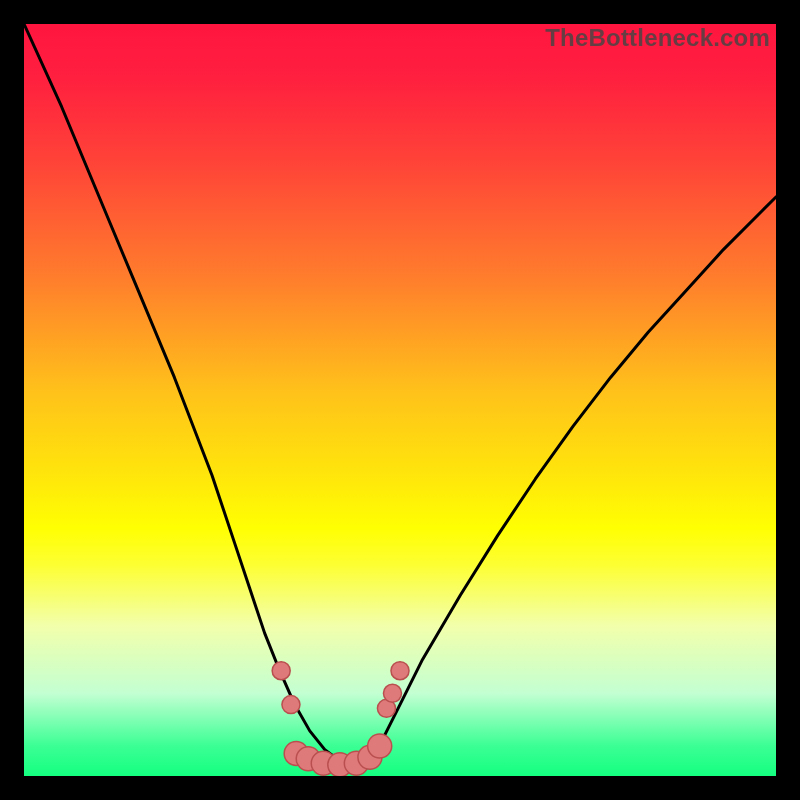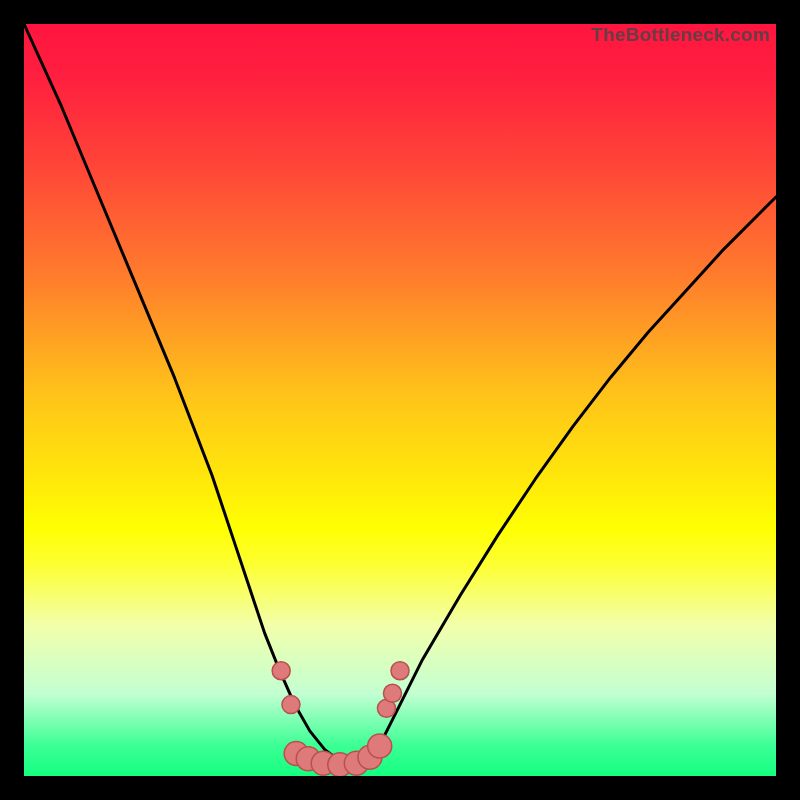"TheBottleneck.com" .watermark { font-size: 19px -> 24px }
